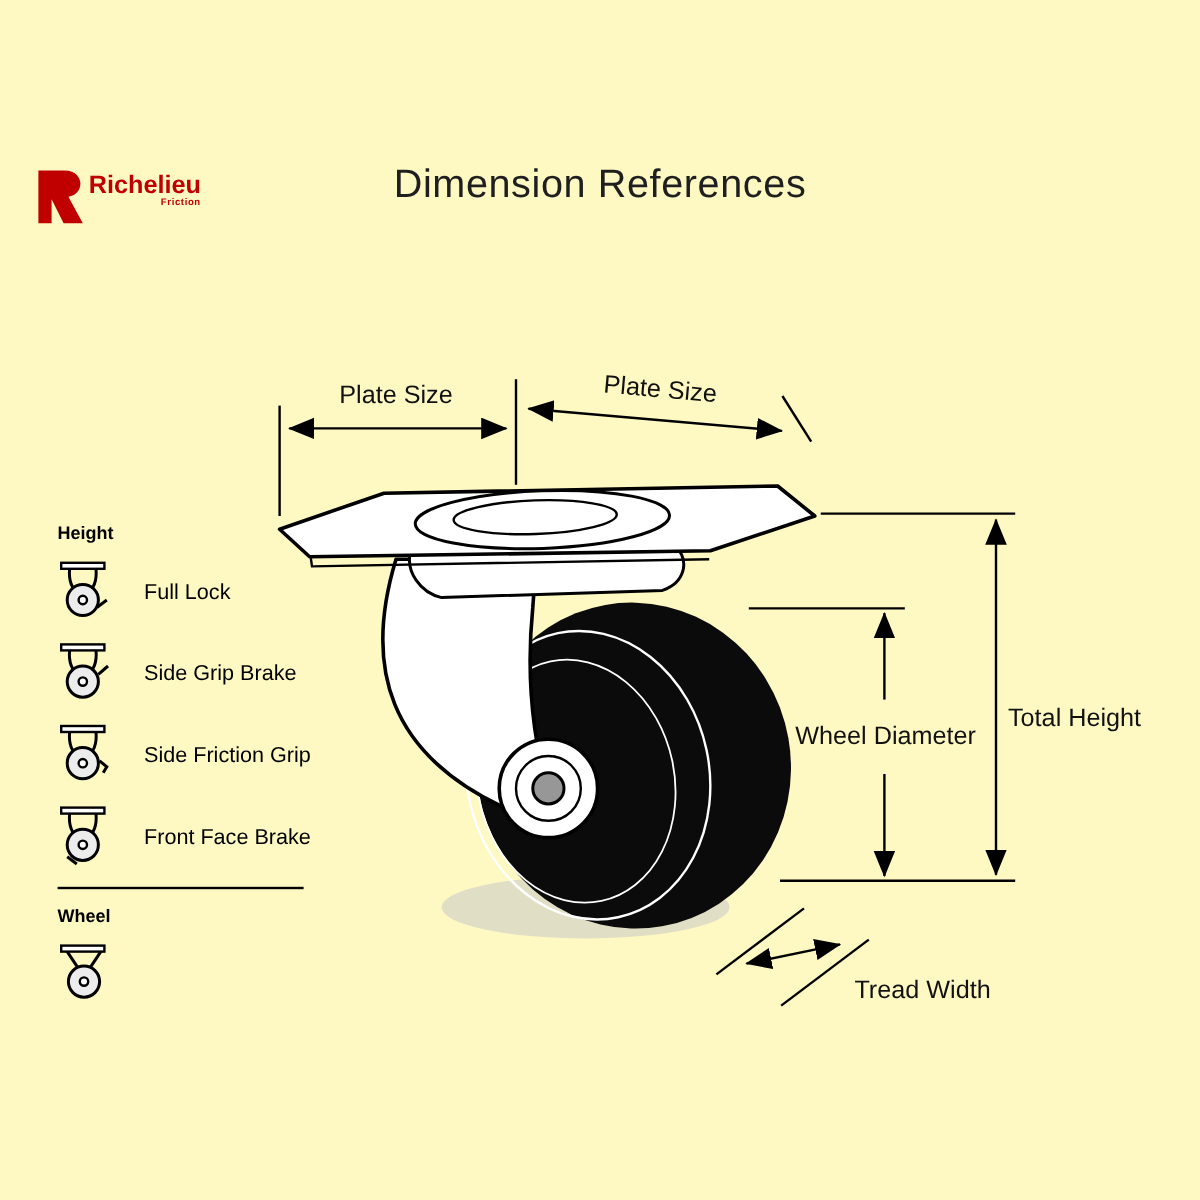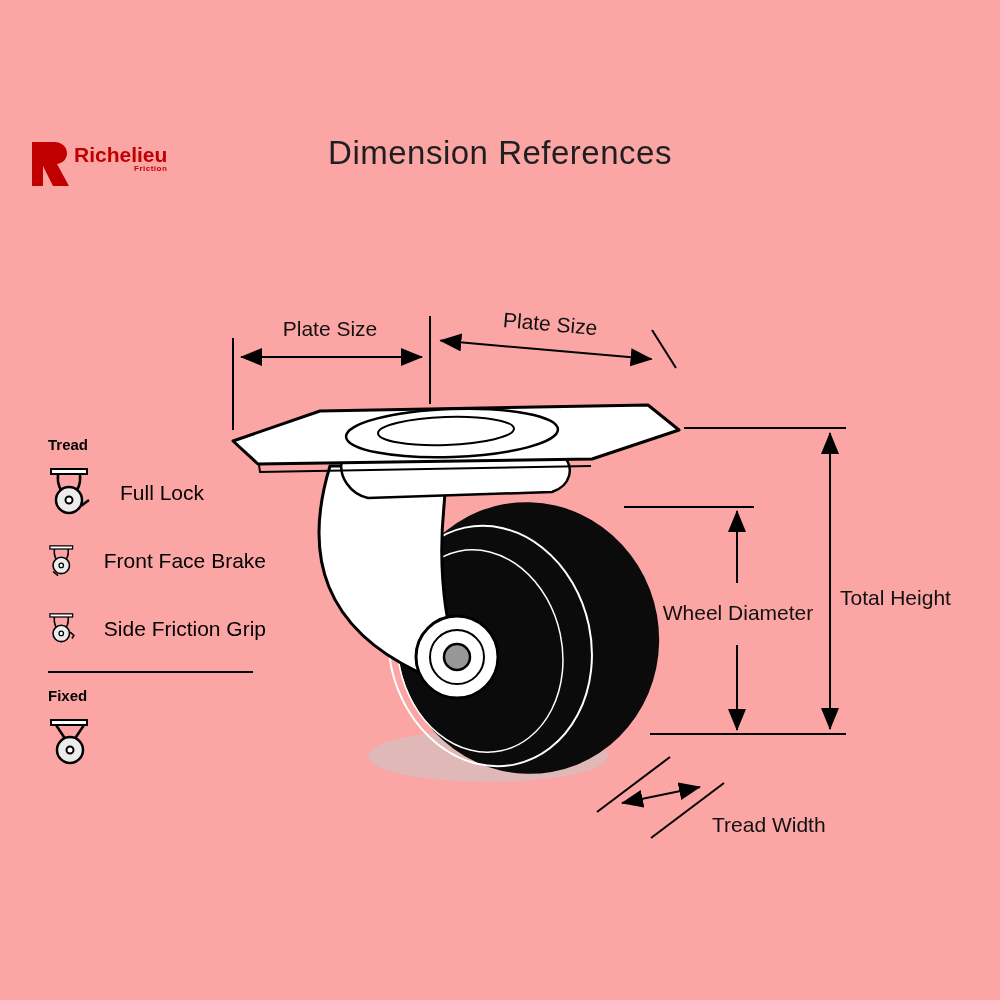"Richelieu" .canvas { background: #fca5a5 -> #fef9c3 }
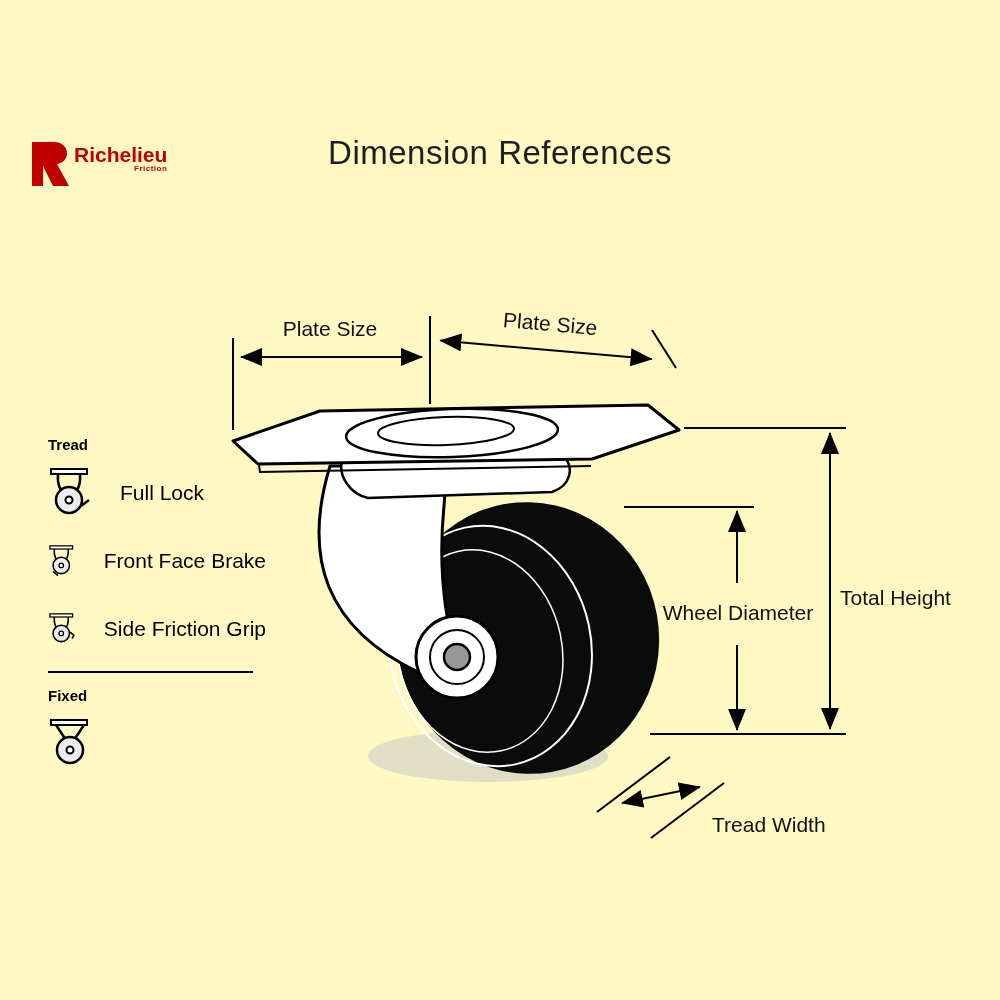"Tread" div.legend-header { text: Tread -> Height }
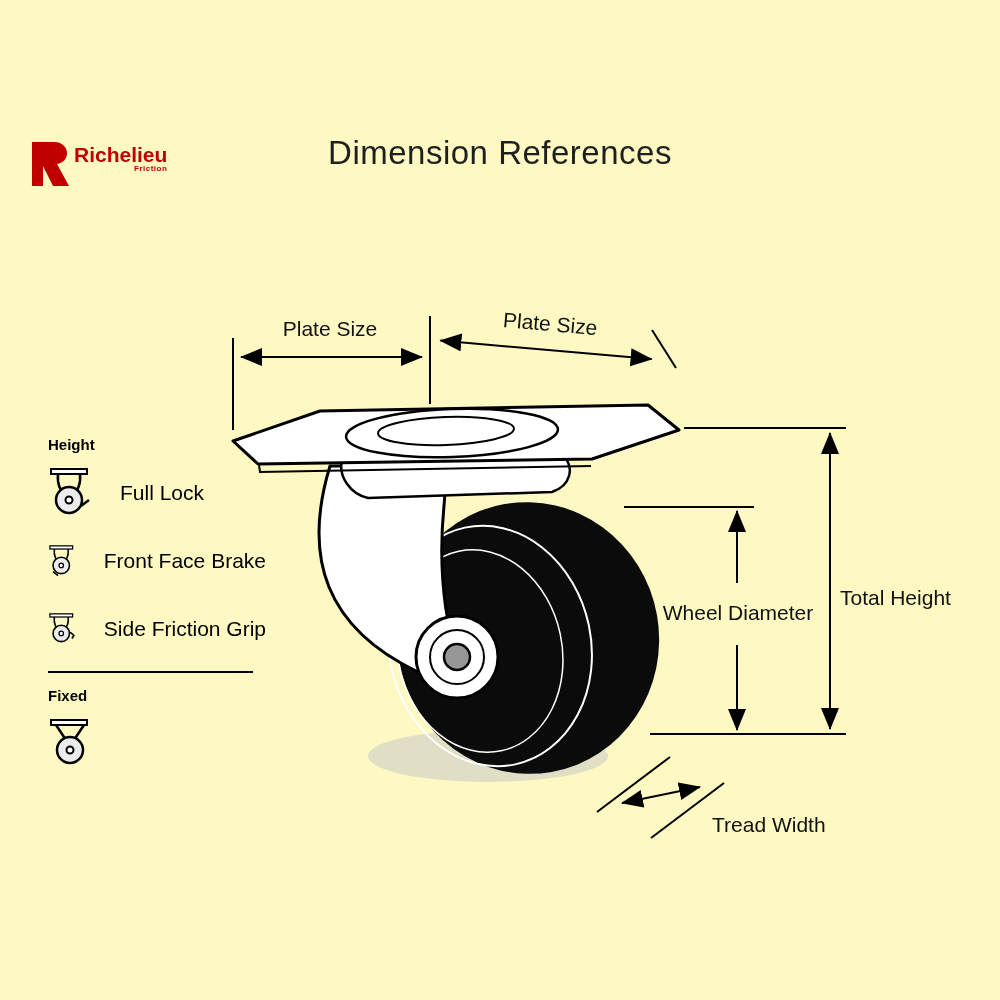"Full Lock" .legend-label { font-size: 21px -> 18px }
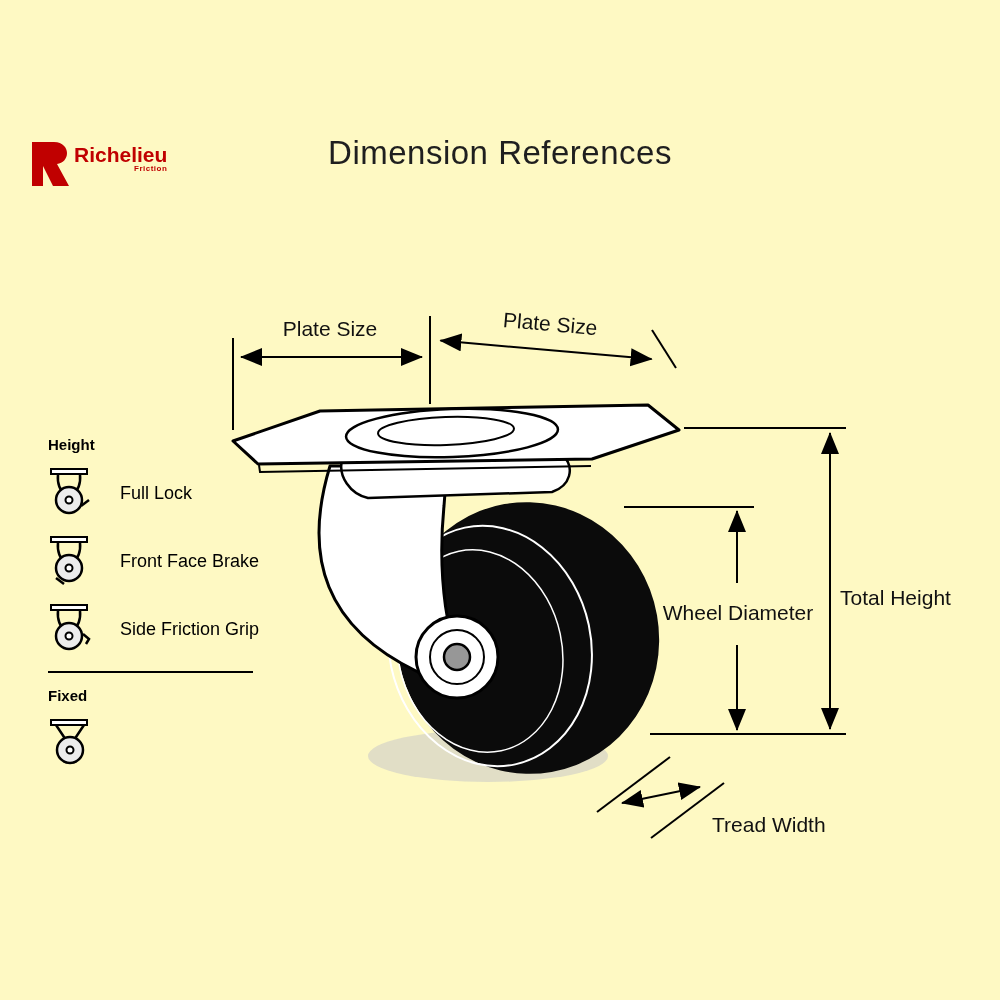"Side Grip Brake" div.legend-item { html: none -> <div> <svg> <rect></rect> <path></path> <circle></circle> <circle></circle> <path></path> </svg> <span>Side Grip Brake</span> </div> }
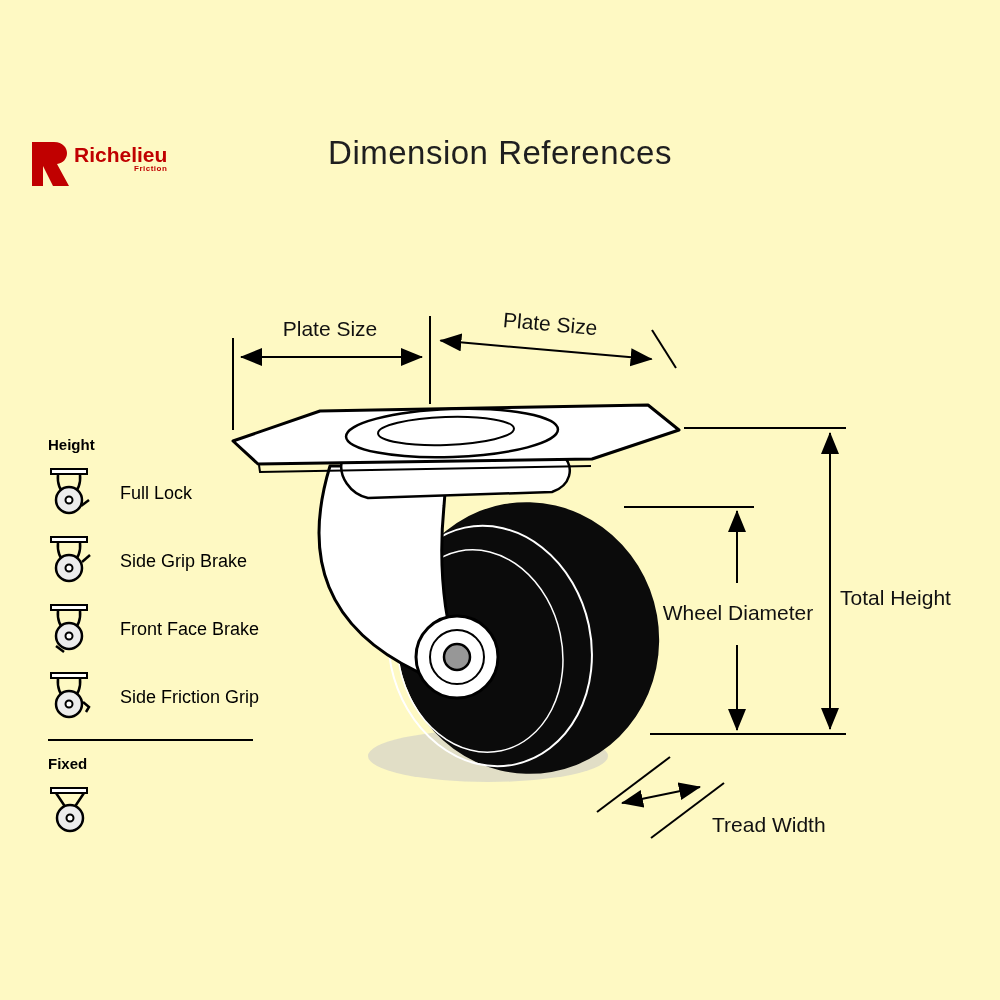"Front Face Brake" div.legend-item { order: before "Side Friction Grip" -> after "Side Friction Grip" }
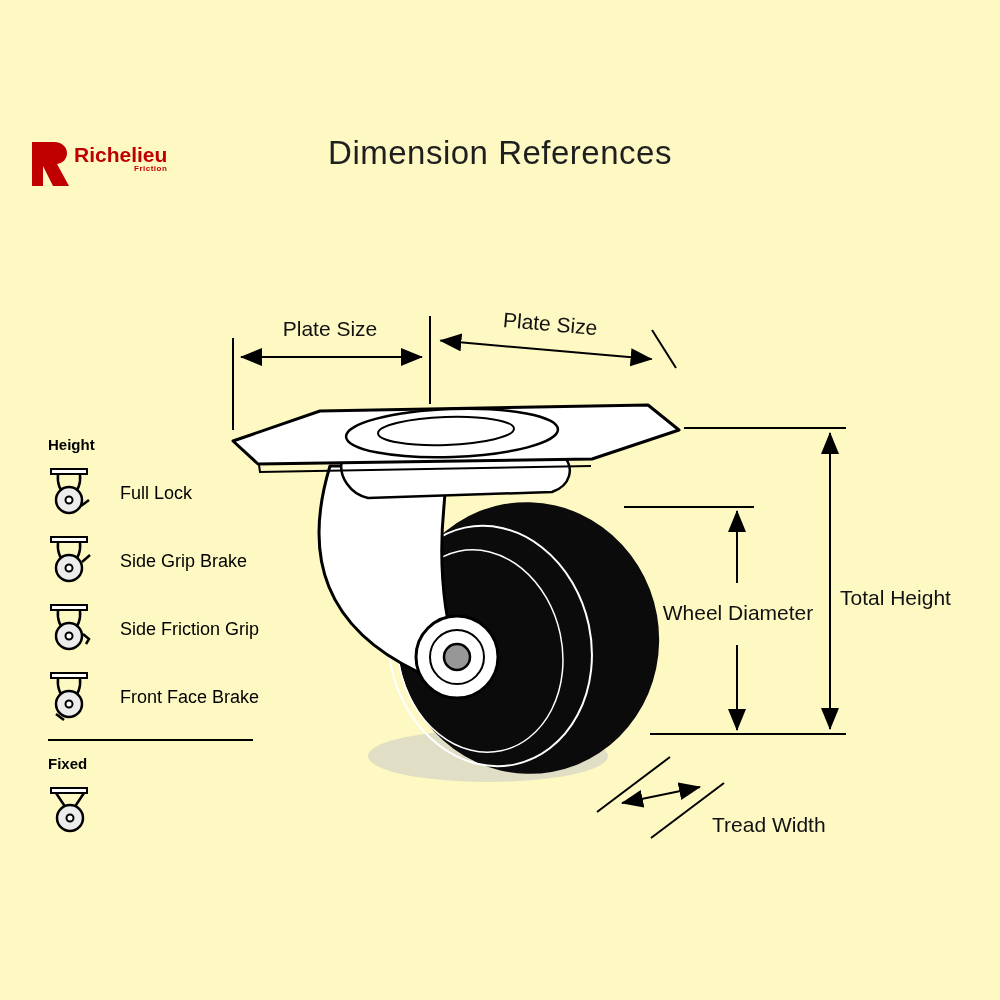"Fixed" div.legend-header { text: Fixed -> Wheel }
